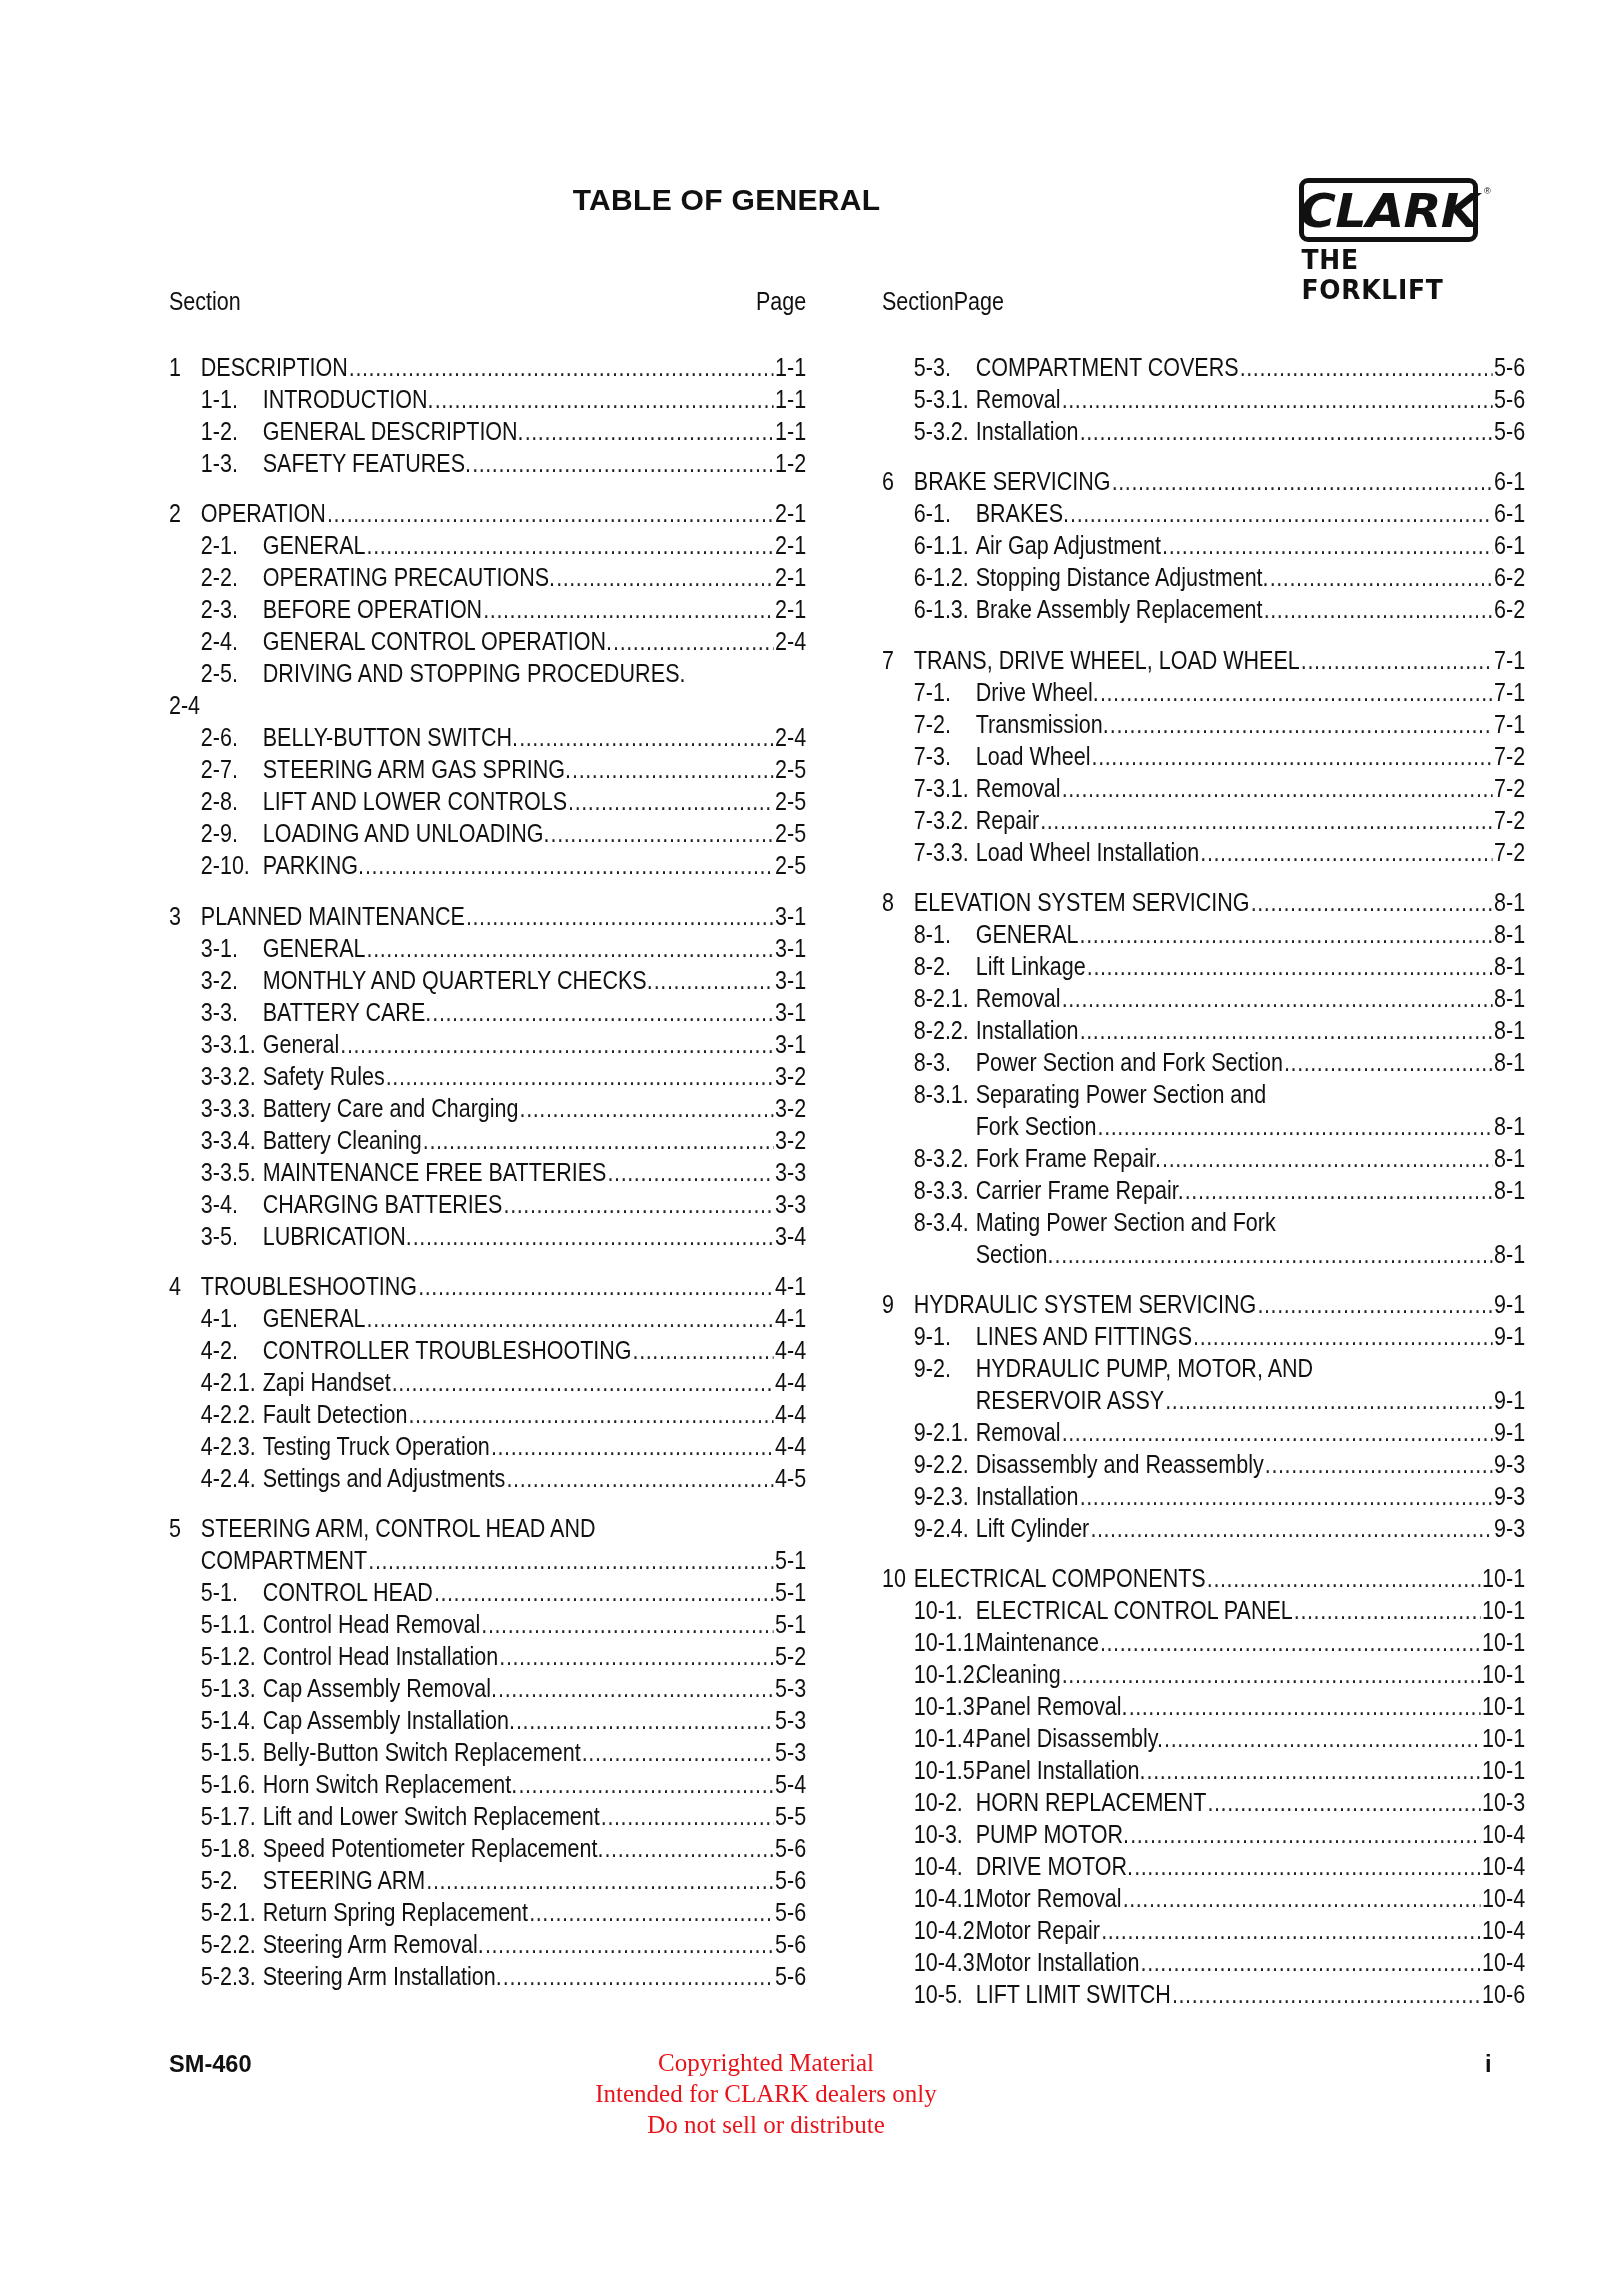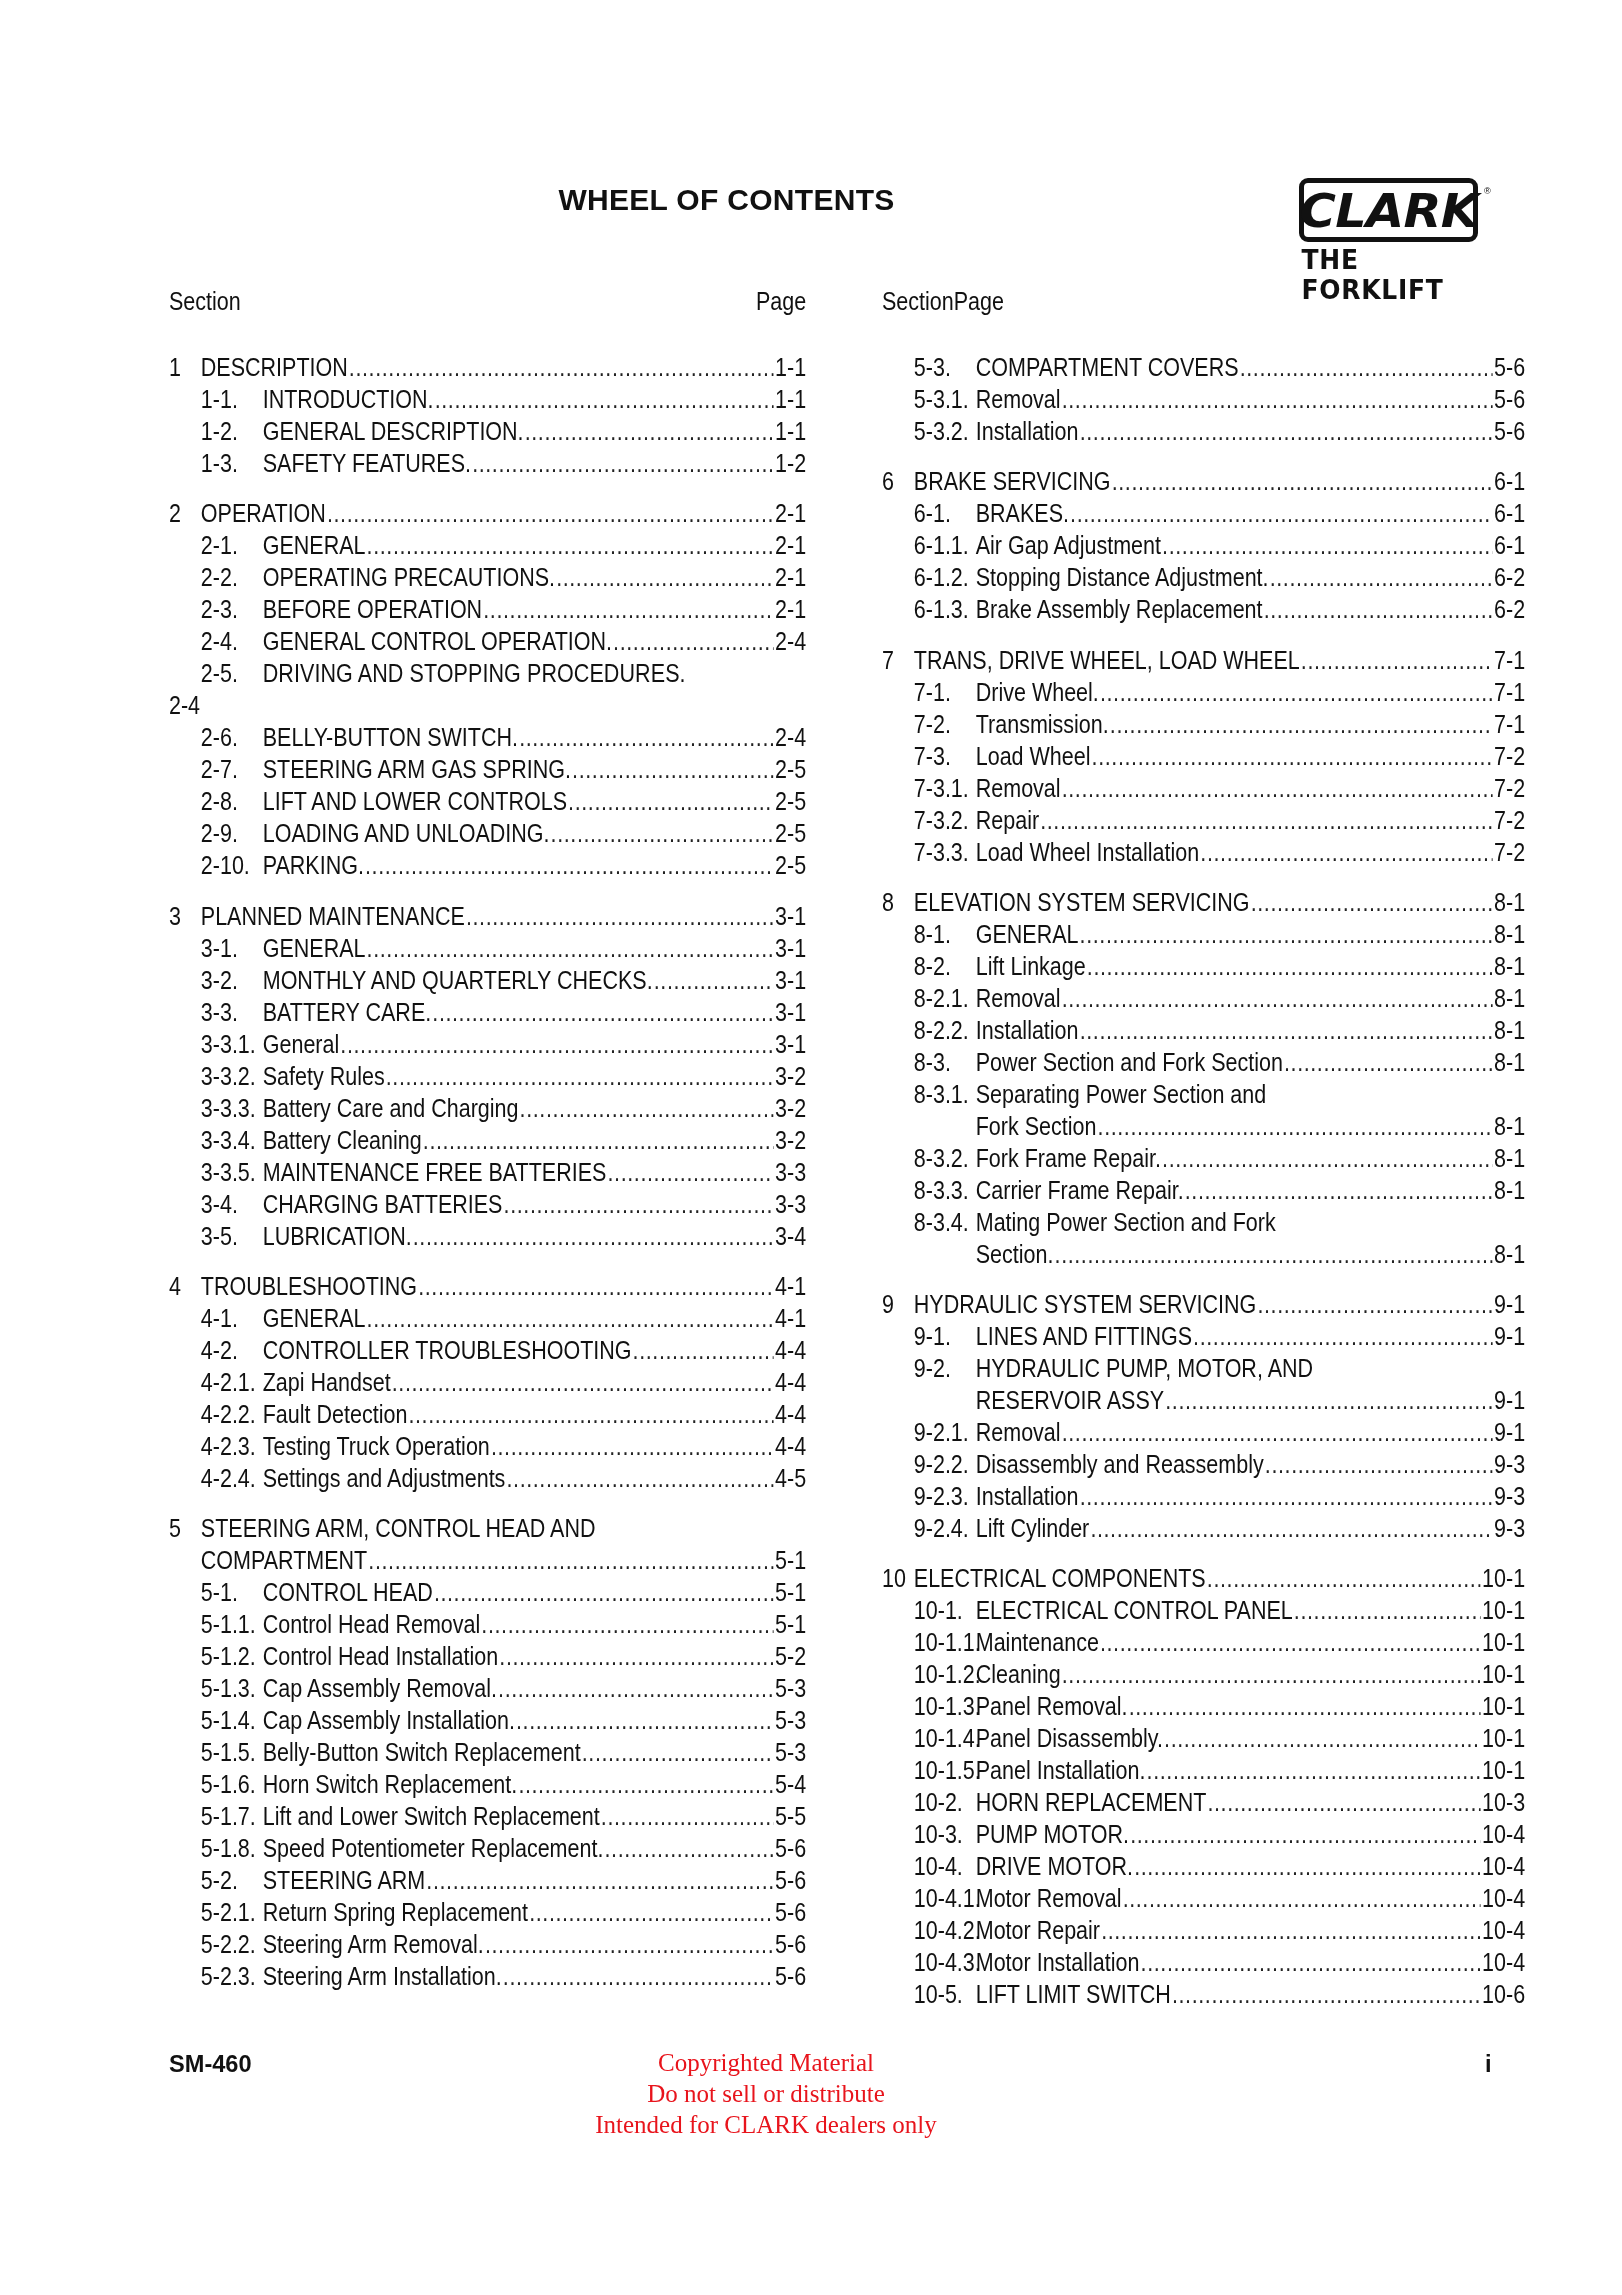"WHEEL OF CONTENTS" div.title { text: WHEEL OF CONTENTS -> TABLE OF GENERAL }
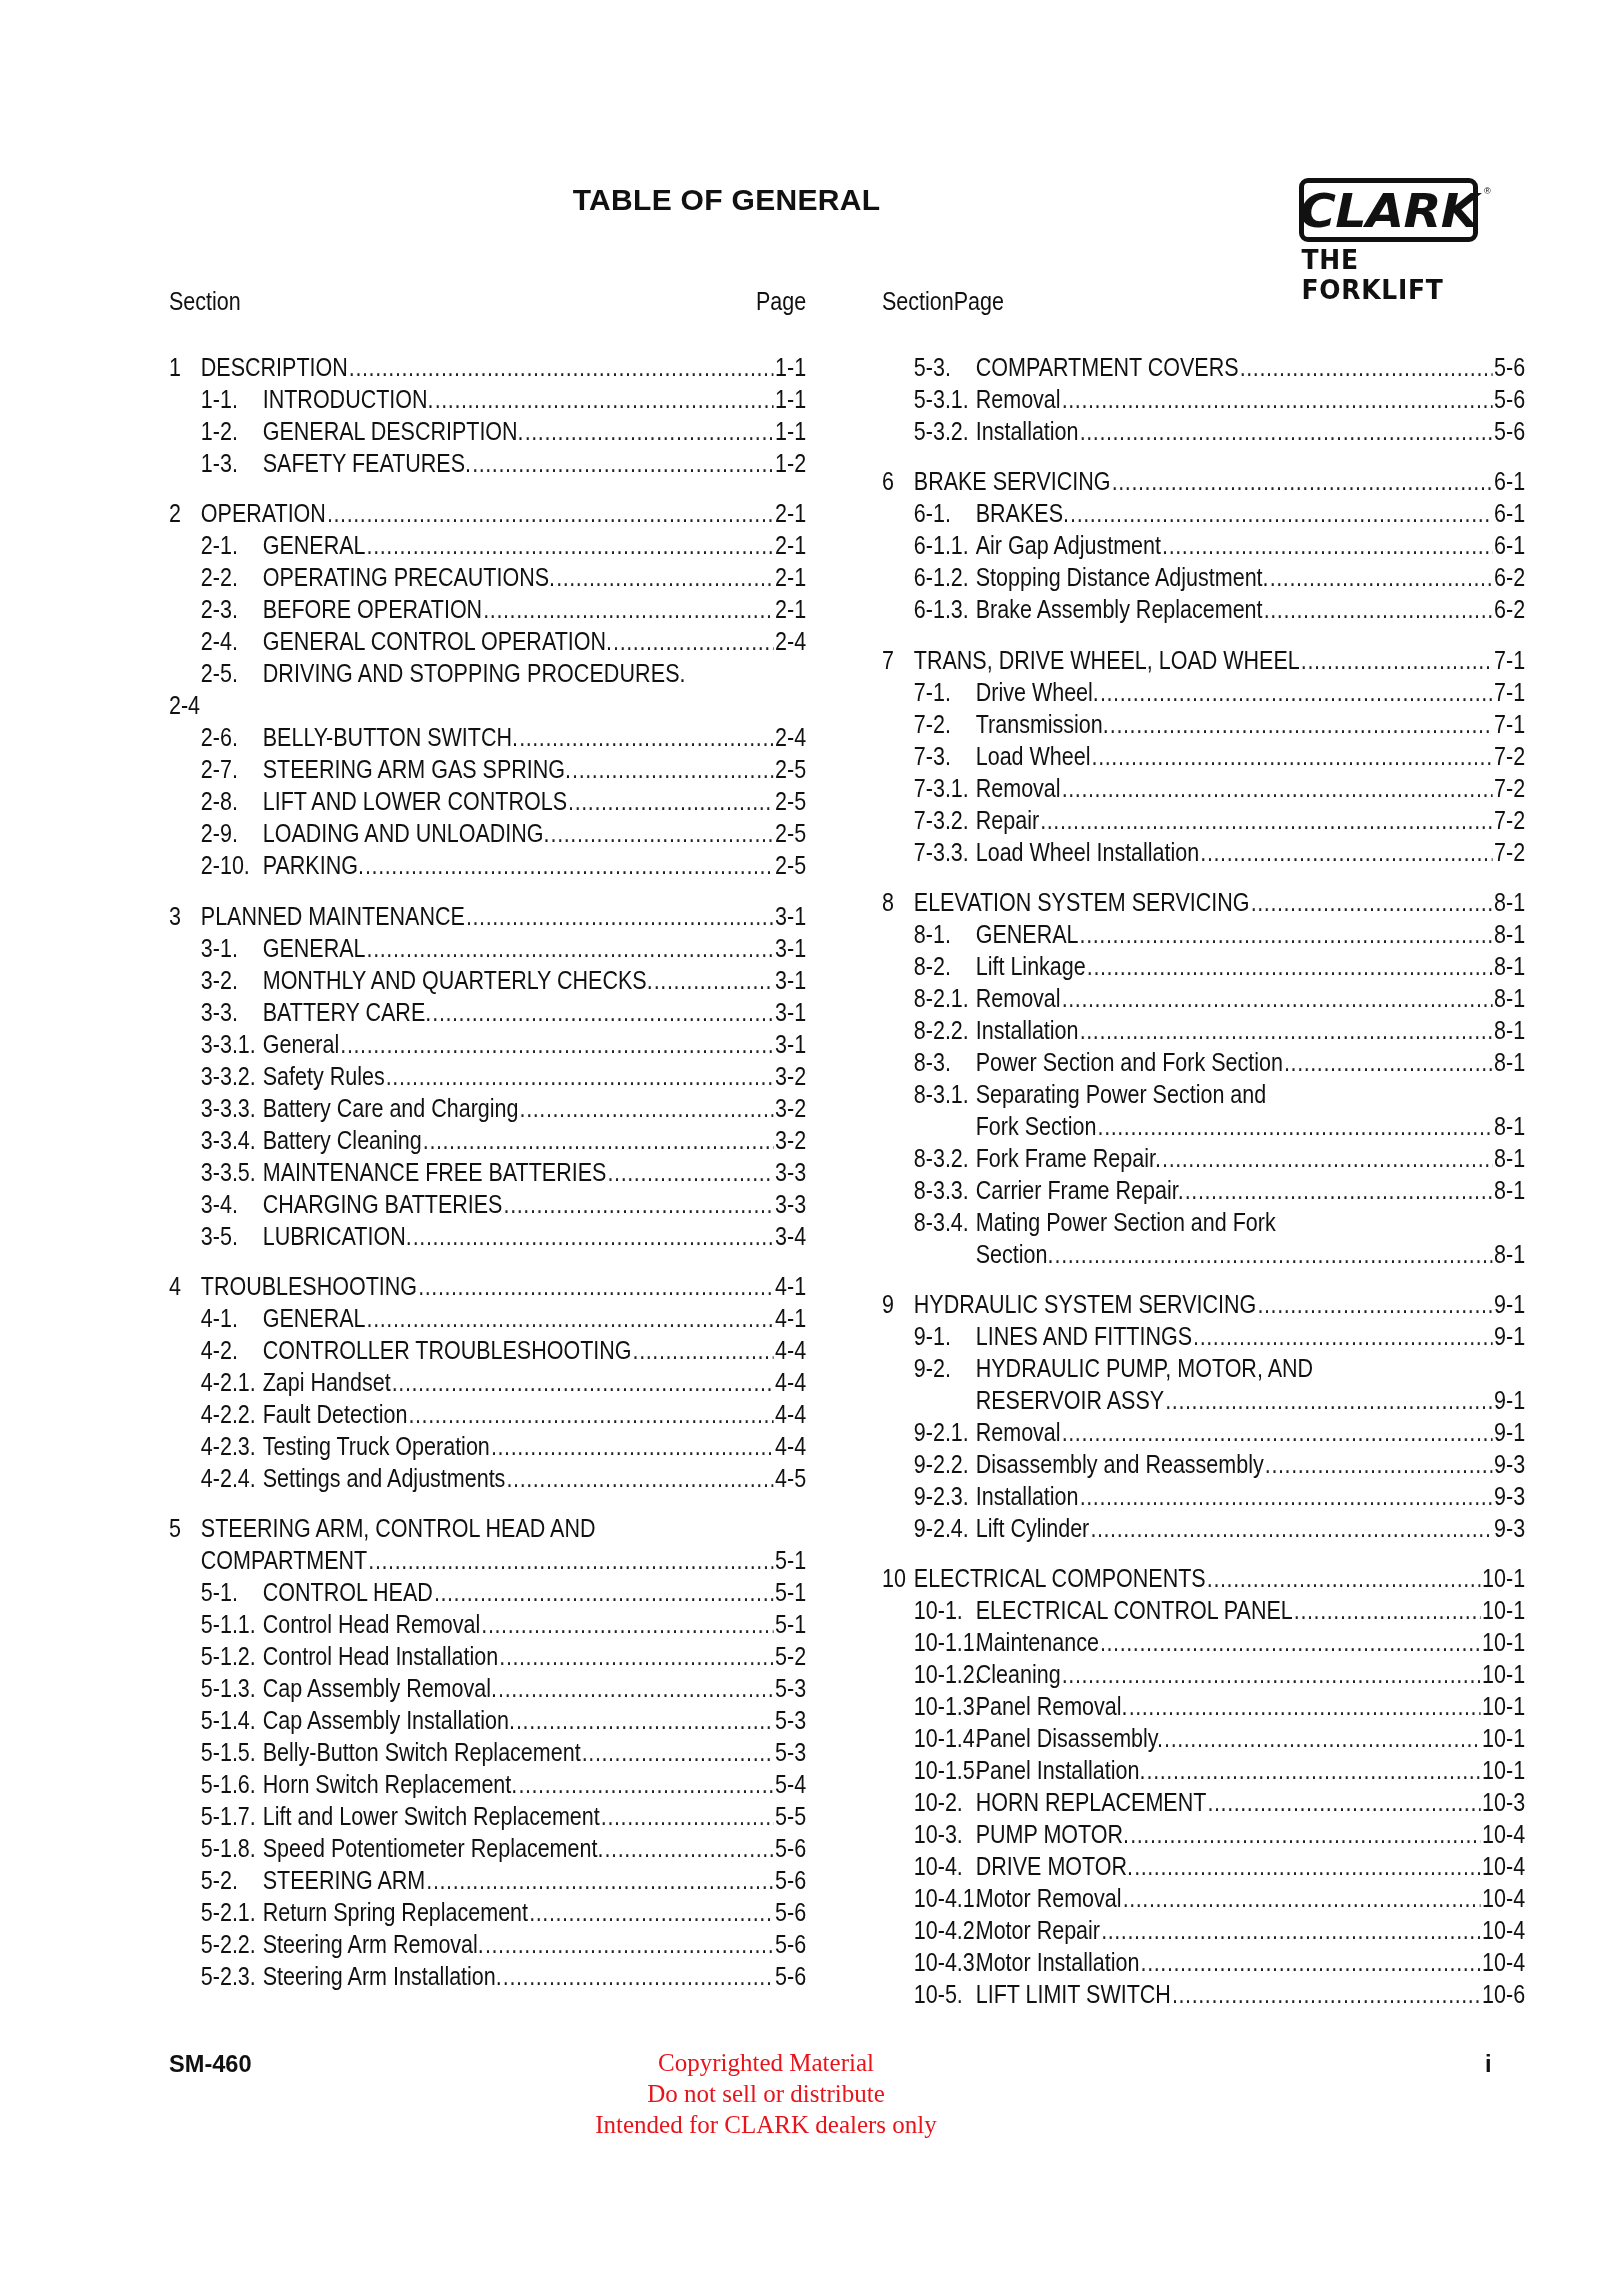"Do not sell or distribute" div { order: before "Intended for CLARK dealers only" -> after "Intended for CLARK dealers only" }
